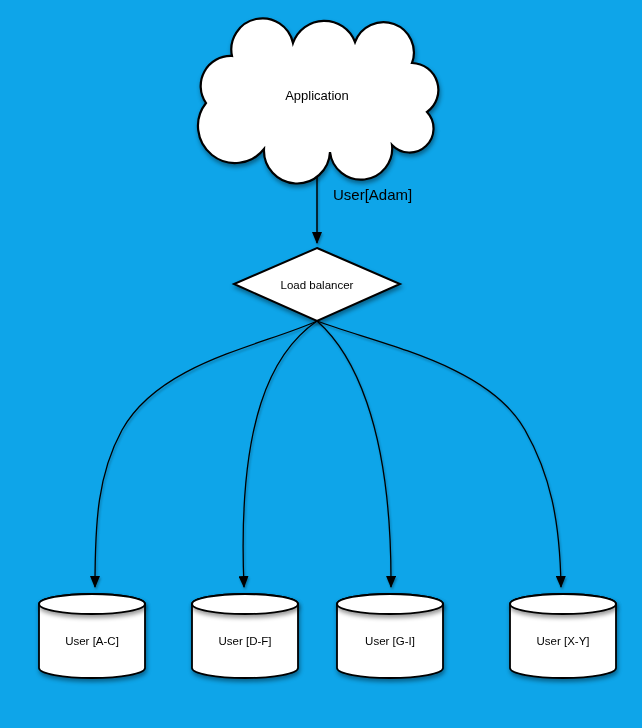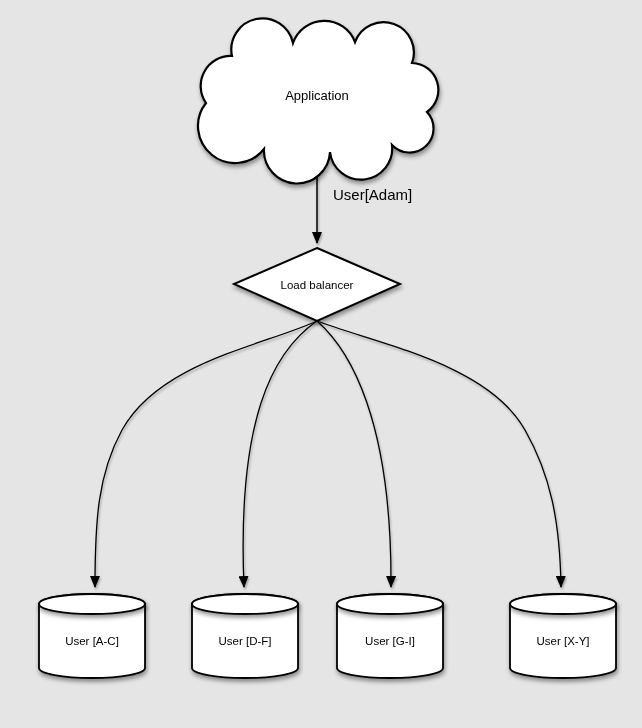"Application" .canvas { background: #e5e5e5 -> #0ea5e9 }
